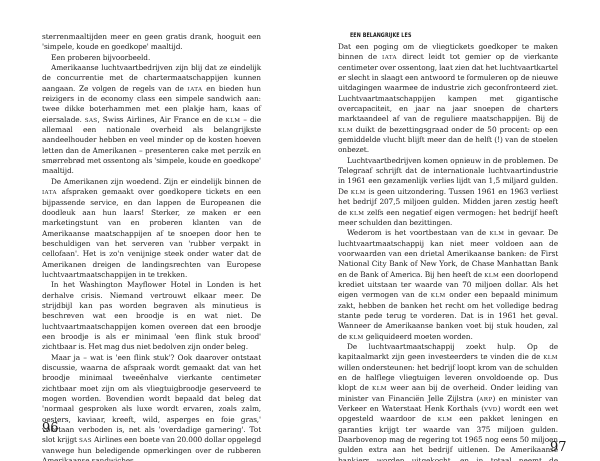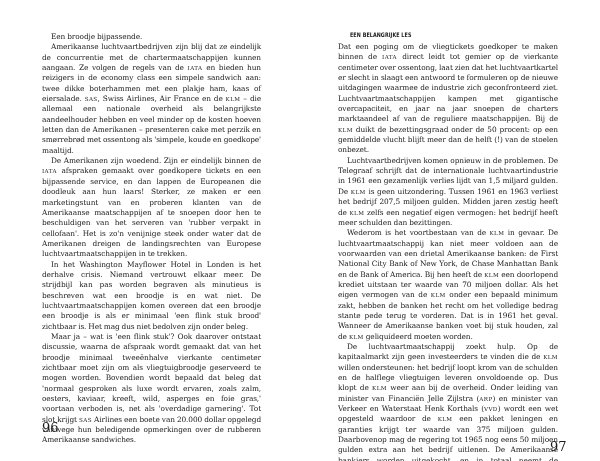"sterrenmaaltijden meer en geen gratis" p.noindent { html: none -> <p>sterrenmaaltijden meer en geen gratis drank, hooguit een 'simpele, koude en goedkope' maaltijd.</p> }
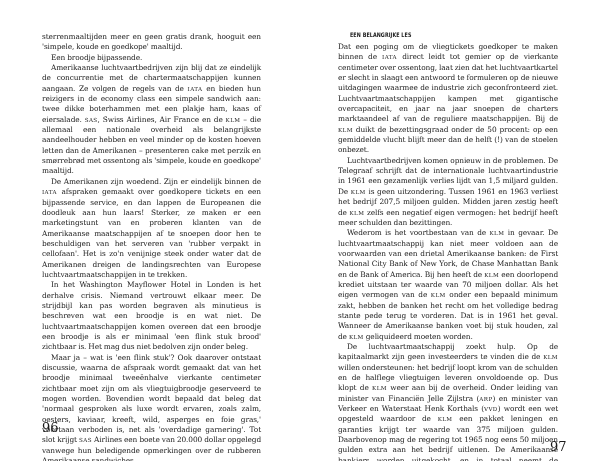"Een broodje bijpassende." p { text: broodje bijpassende -> proberen bijvoorbeeld }
